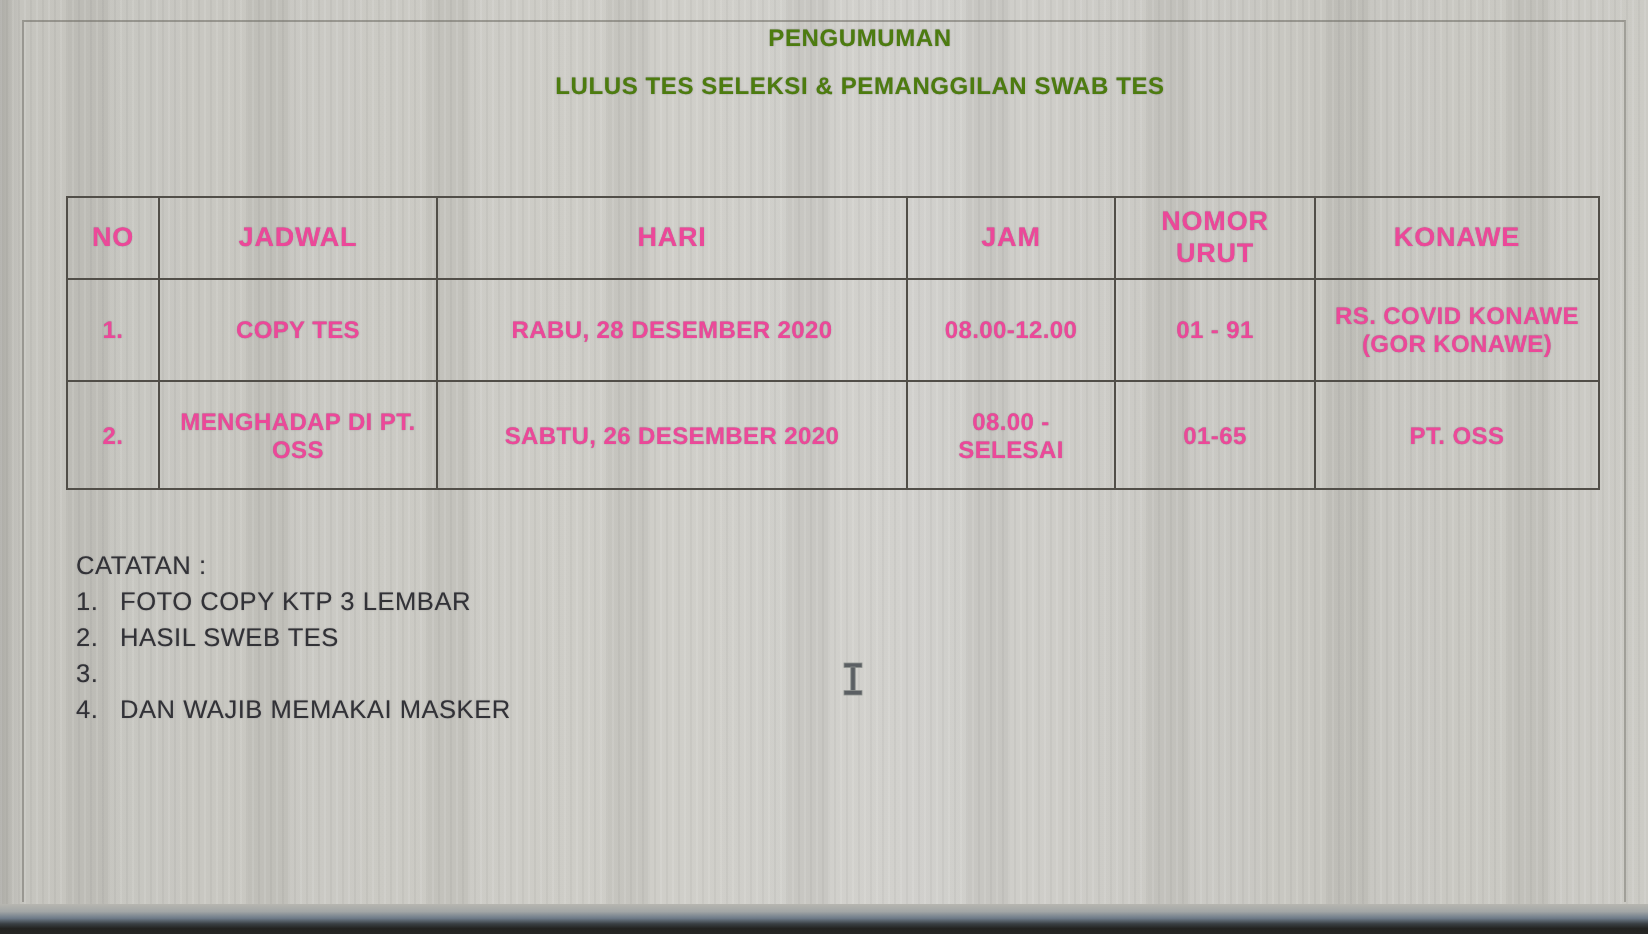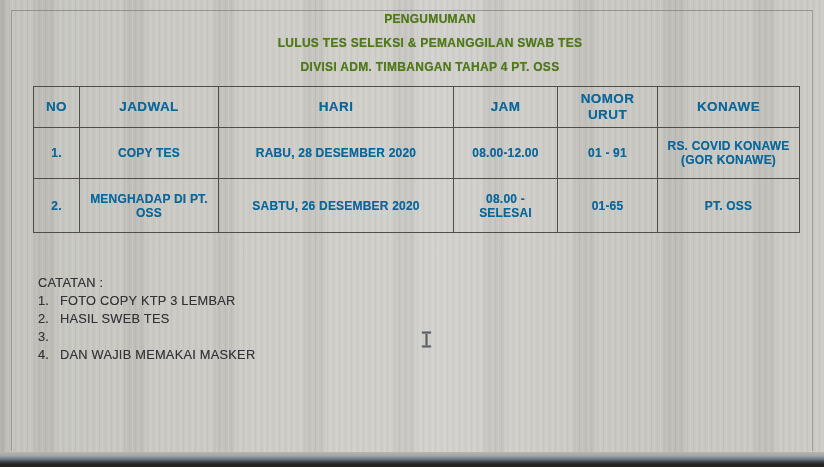"DIVISI ADM. TIMBANGAN TAHAP 4" div { html: <div>DIVISI ADM. TIMBANGAN TAHAP 4 PT. OSS</div> -> none }
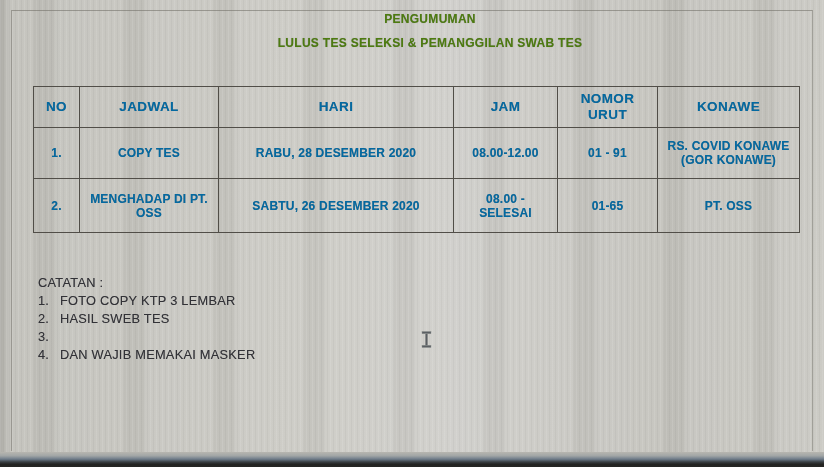"NO" .doc-table { color: #0369a1 -> #ec4899; top: 86px -> 98px }
